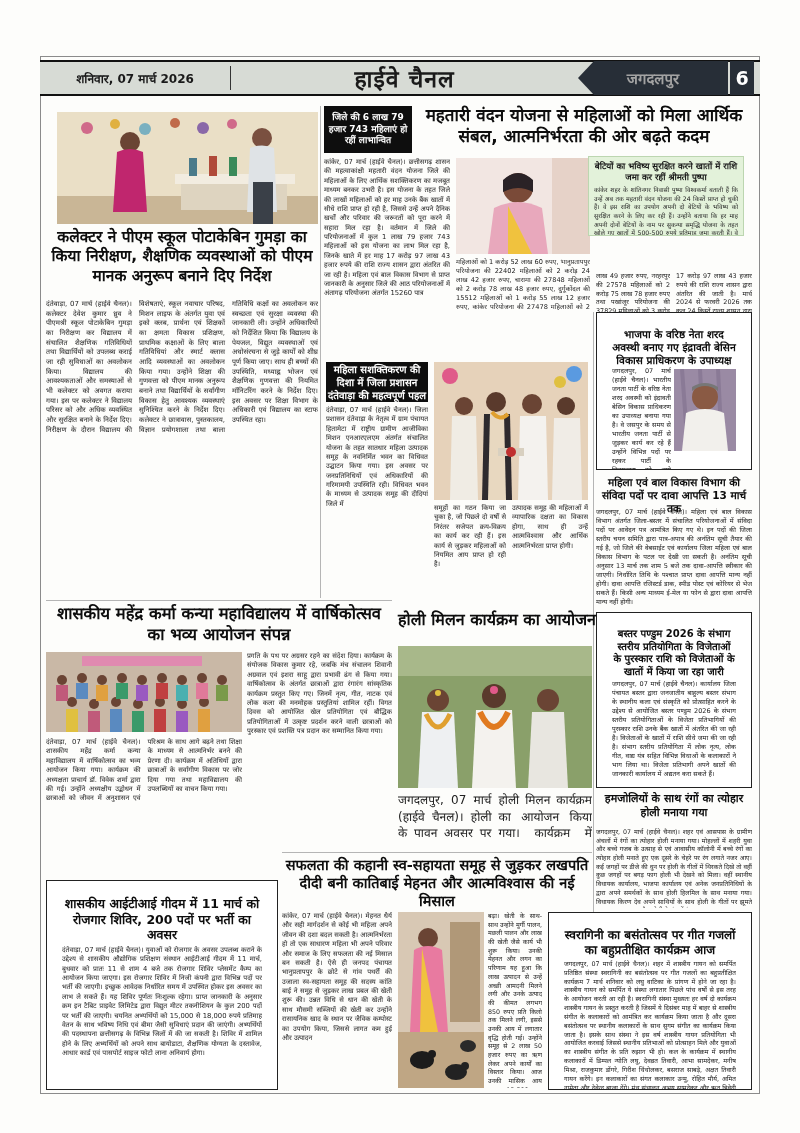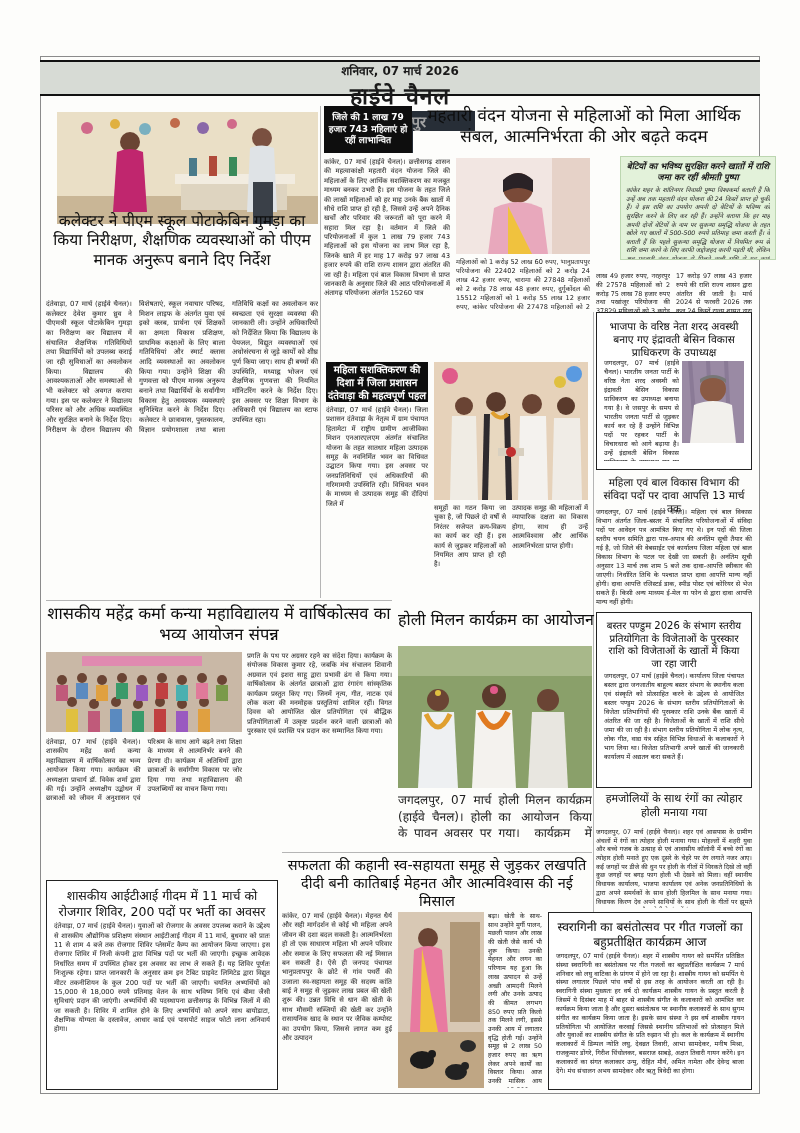"शनिवार, 07 मार्च 2026" .abs { flex-direction: column -> none }
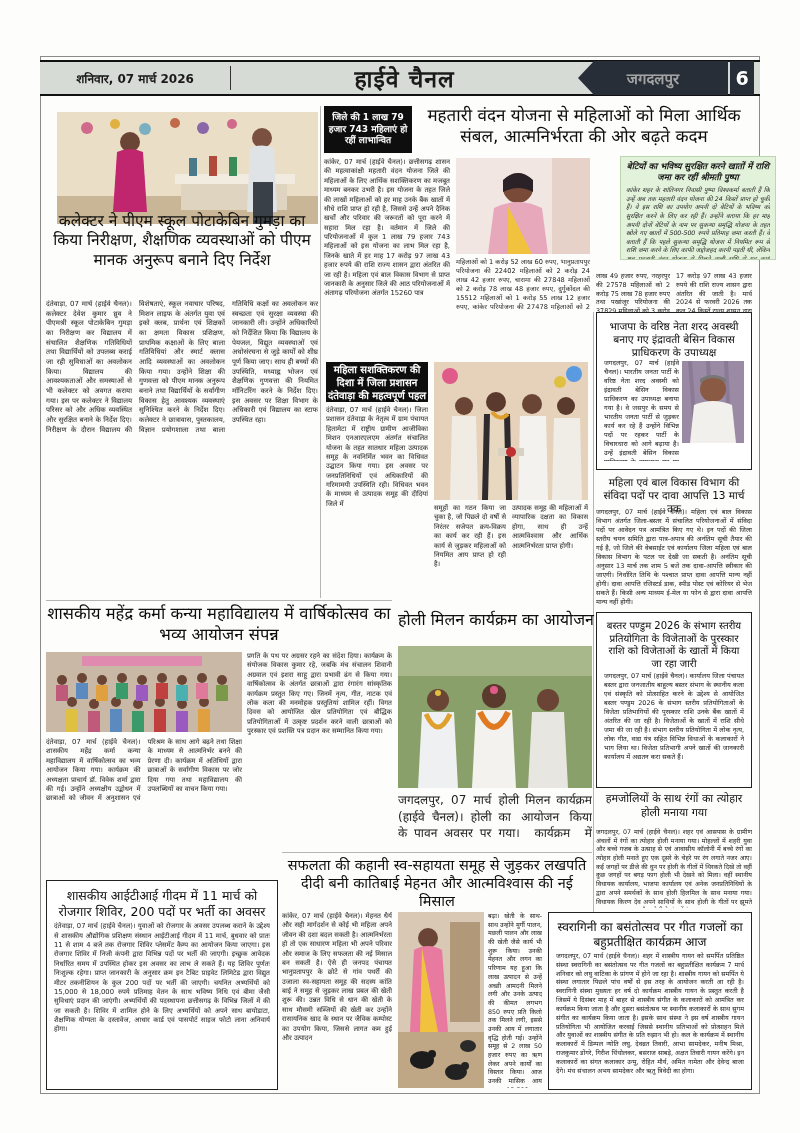"जिले की 1 लाख 79" div.abs { text: 1 -> 6 }
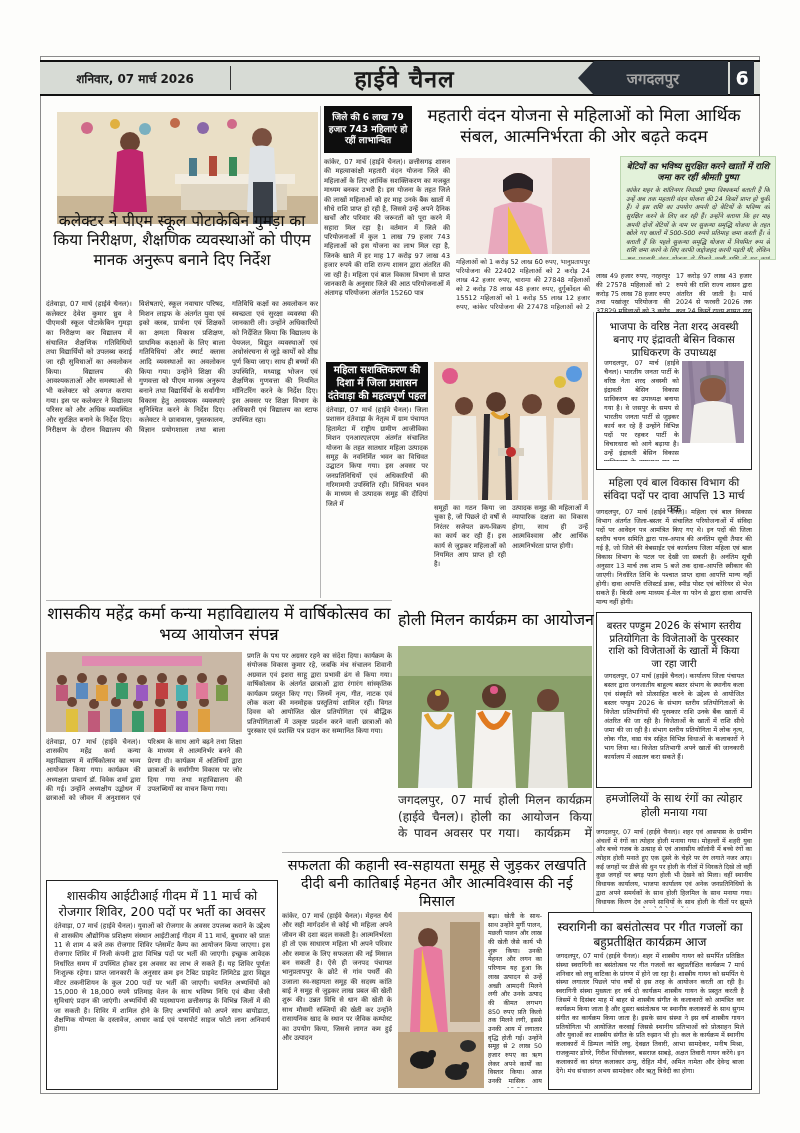"महतारी वंदन योजना से महिलाओं" .hl { font-weight: normal -> bold }
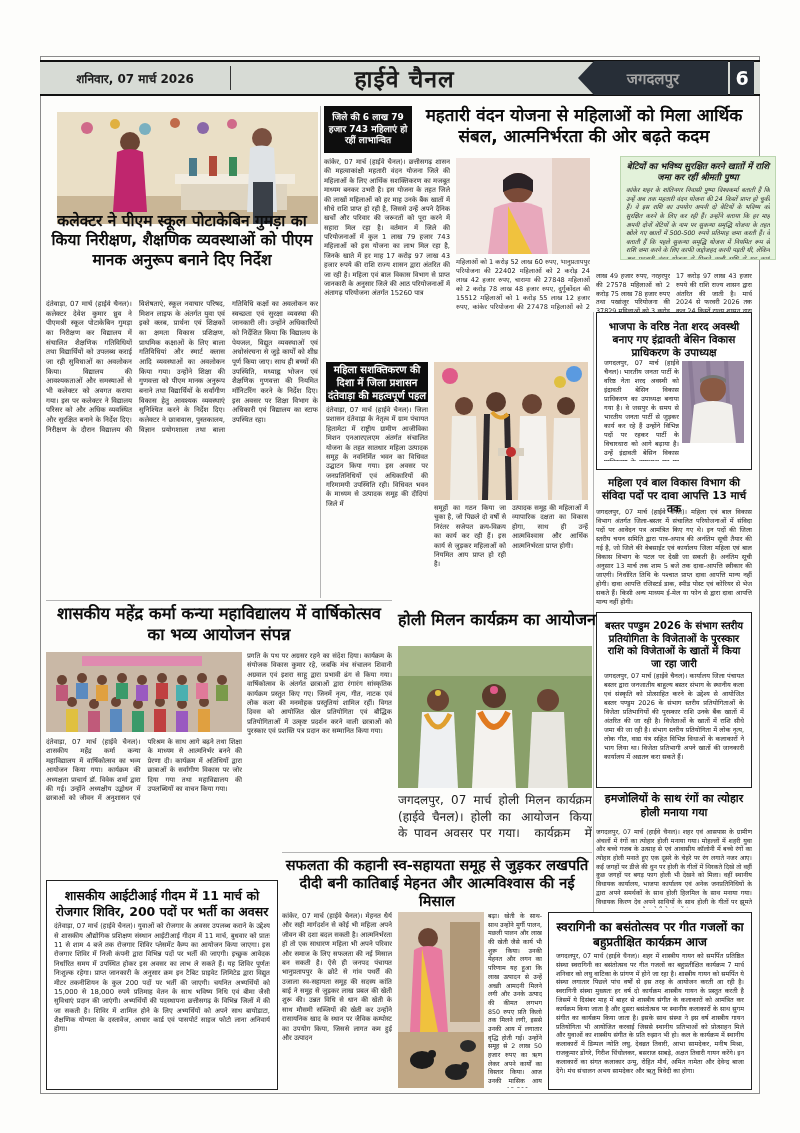"बेटियों का भविष्य सुरक्षित करने" div.abs { font-style: italic -> none; height: 104px -> 80px; left: 620px -> 588px }
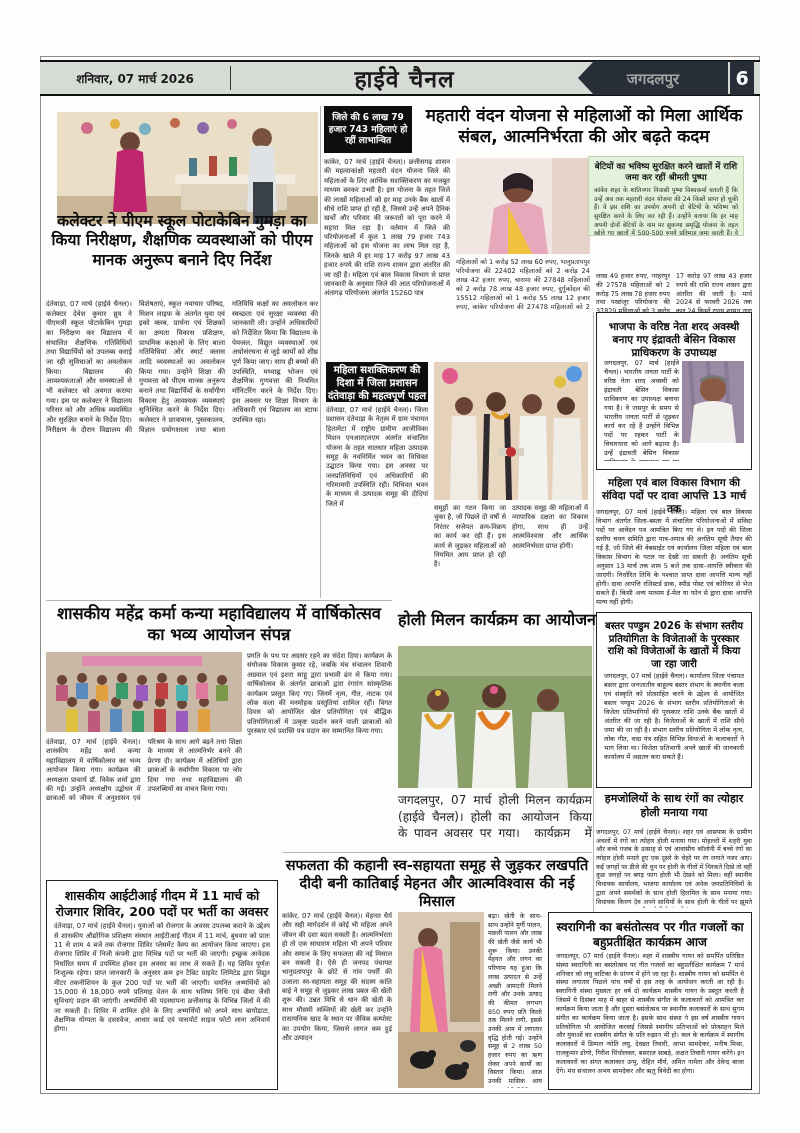"कलेक्टर ने पीएम स्कूल पोटाकेबिन" div.abs { top: 212px -> 228px }
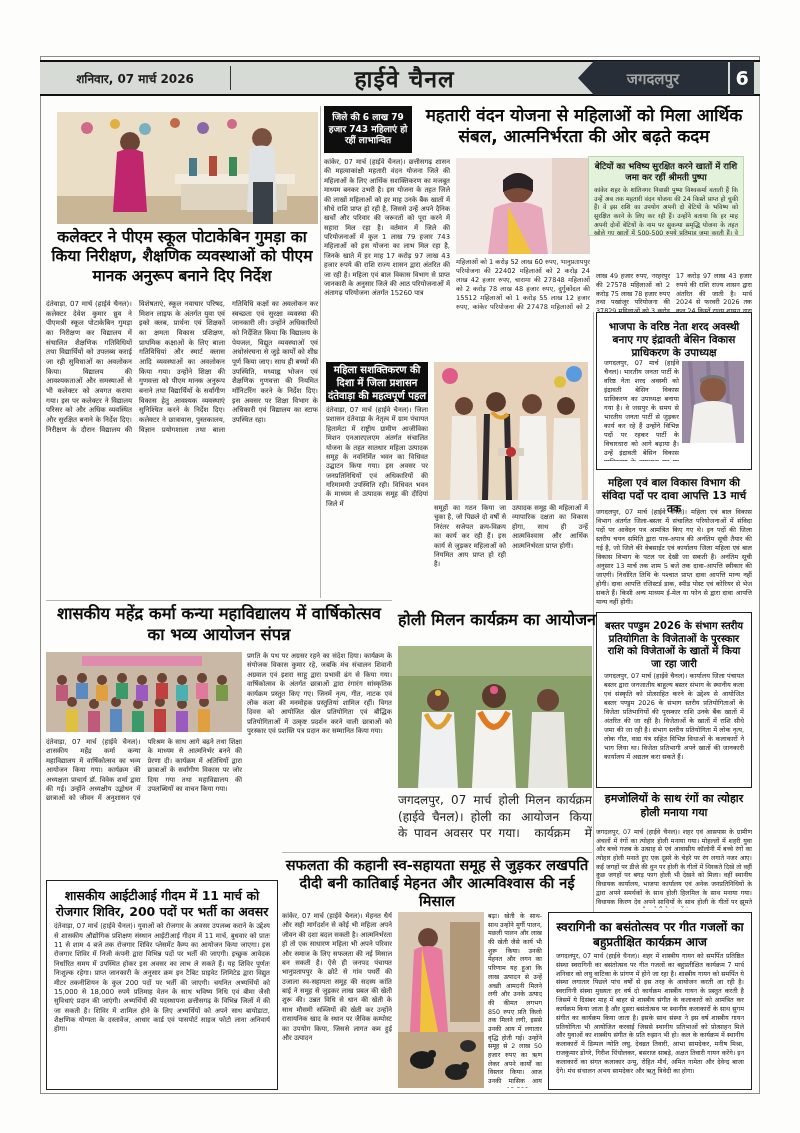"भाजपा के वरिष्ठ नेता शरद" .boxed { padding: 7px -> 15px }
